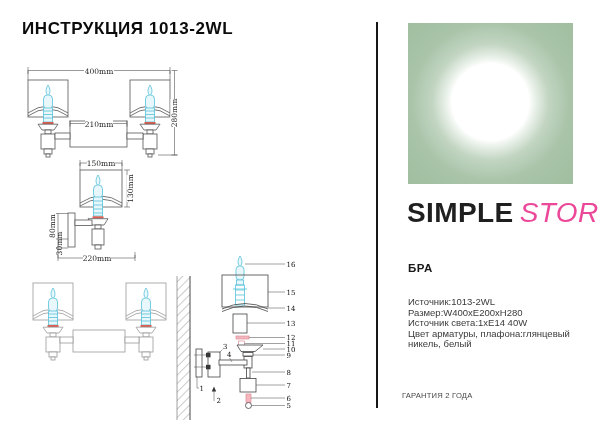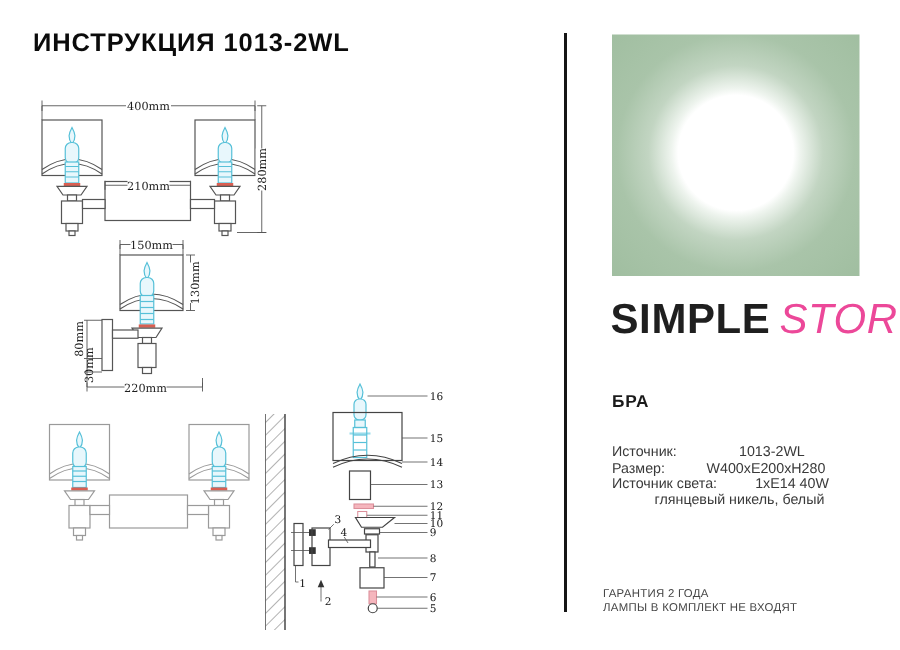"1013-2WL" .spec-value { text-align: center -> left }
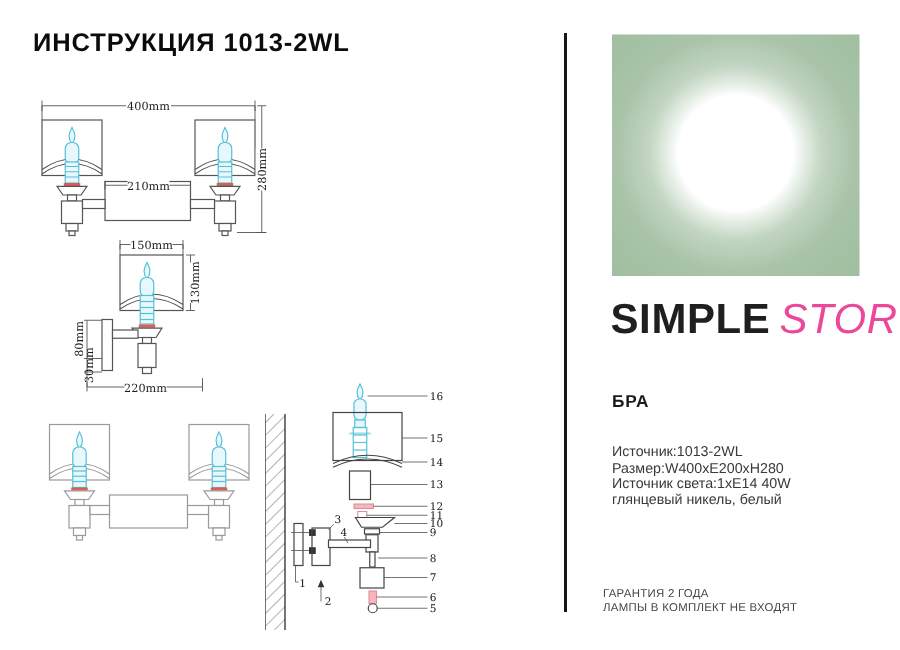"Цвет арматуры, плафона:" span.spec-label { html: none -> <span>Цвет арматуры, плафона:</span> }
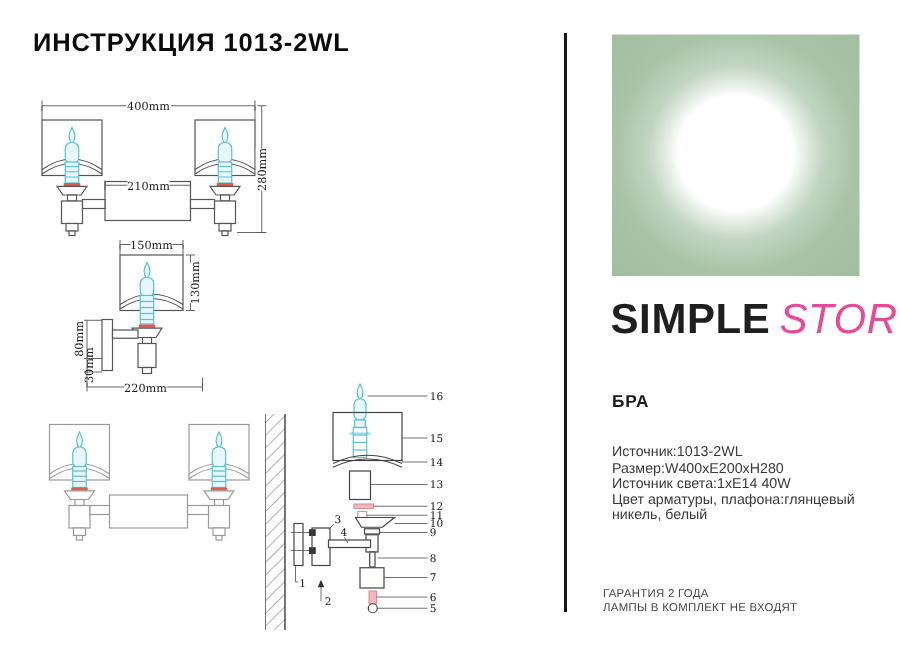"ЛАМПЫ В КОМПЛЕКТ НЕ ВХОДЯТ" div { html: <div>ЛАМПЫ В КОМПЛЕКТ НЕ ВХОДЯТ</div> -> none }
